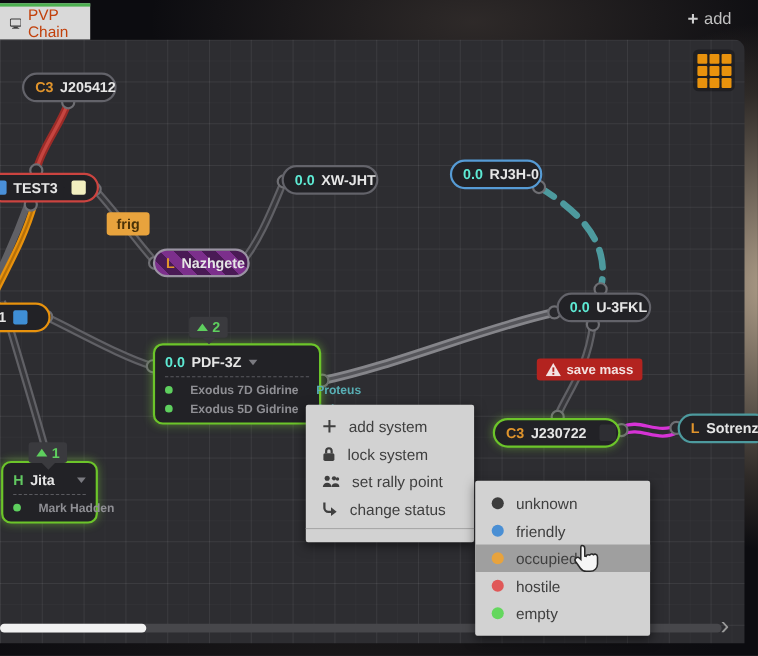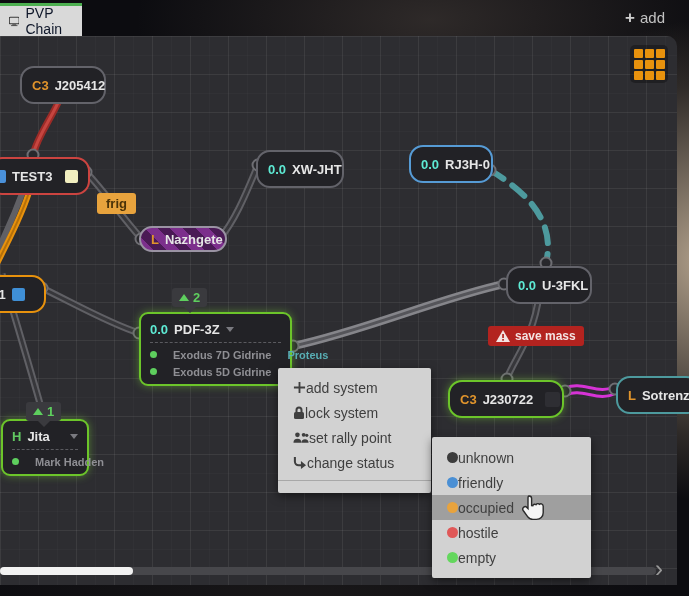"PVP Chain" .tab { color: #0f172a -> #c2410c }
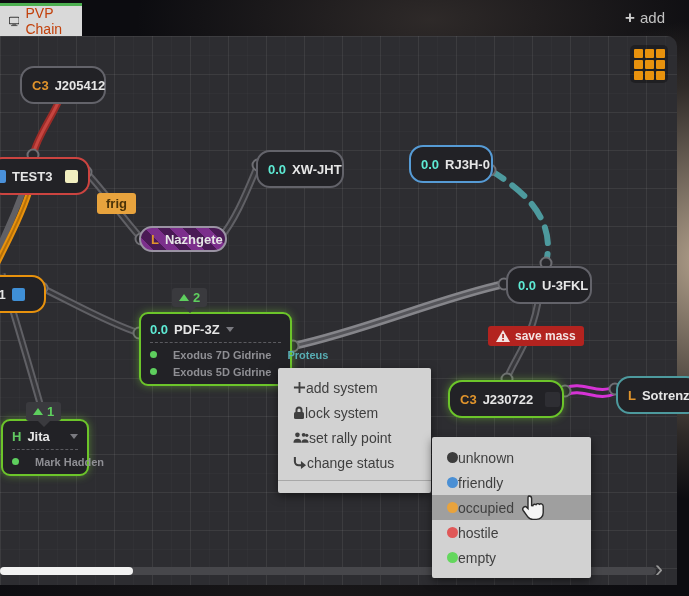"C3" .node { height: 38px -> 27px }
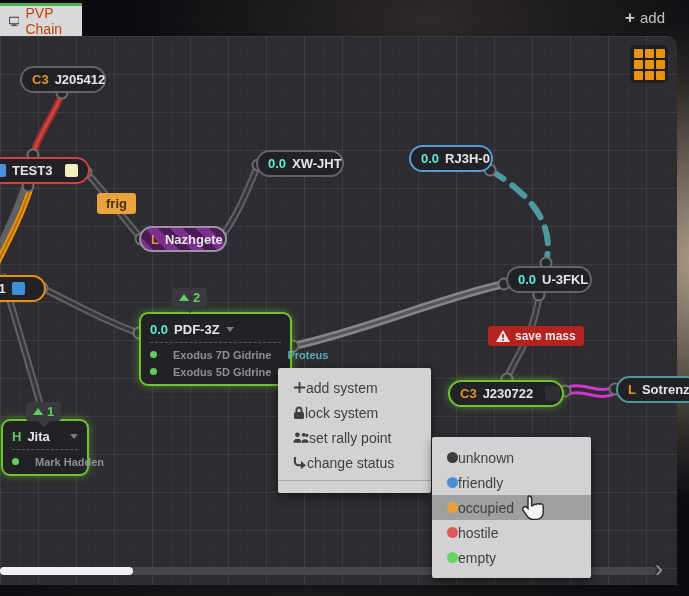"add system" .menu-item { gap: none -> 11px }
